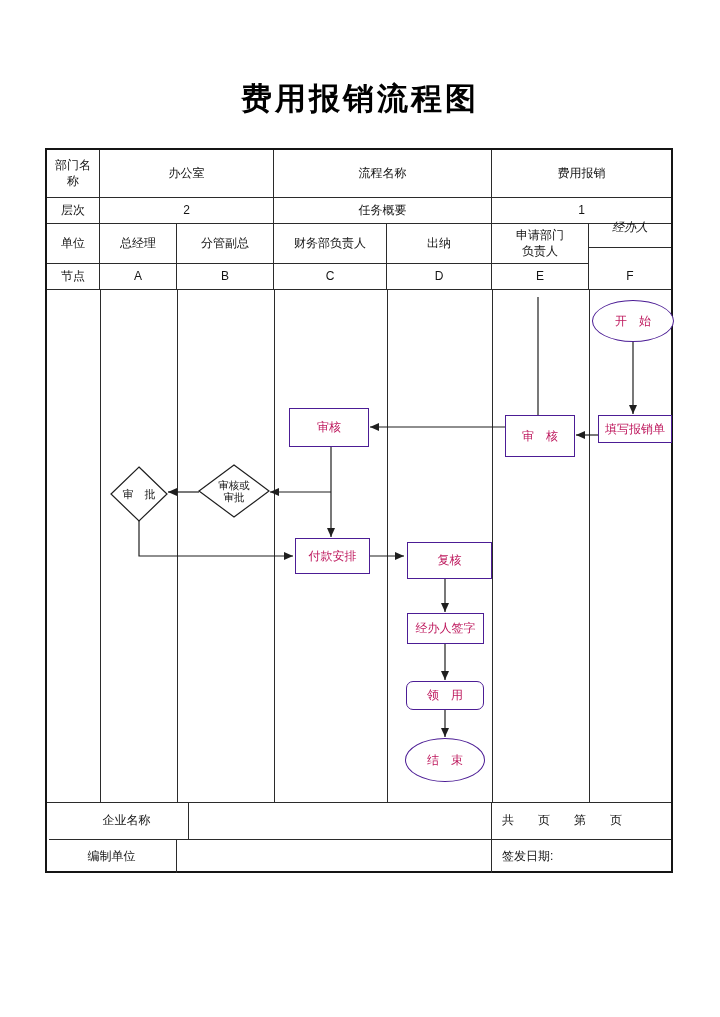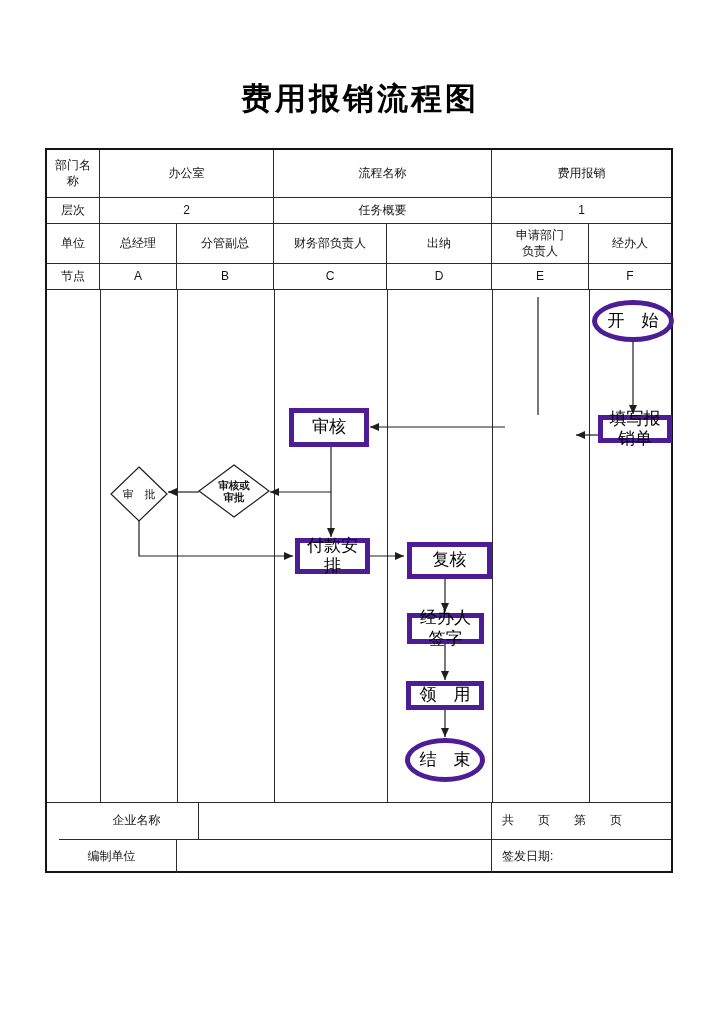"经办人" div.cell { font-style: none -> italic; top: 74px -> 58px }
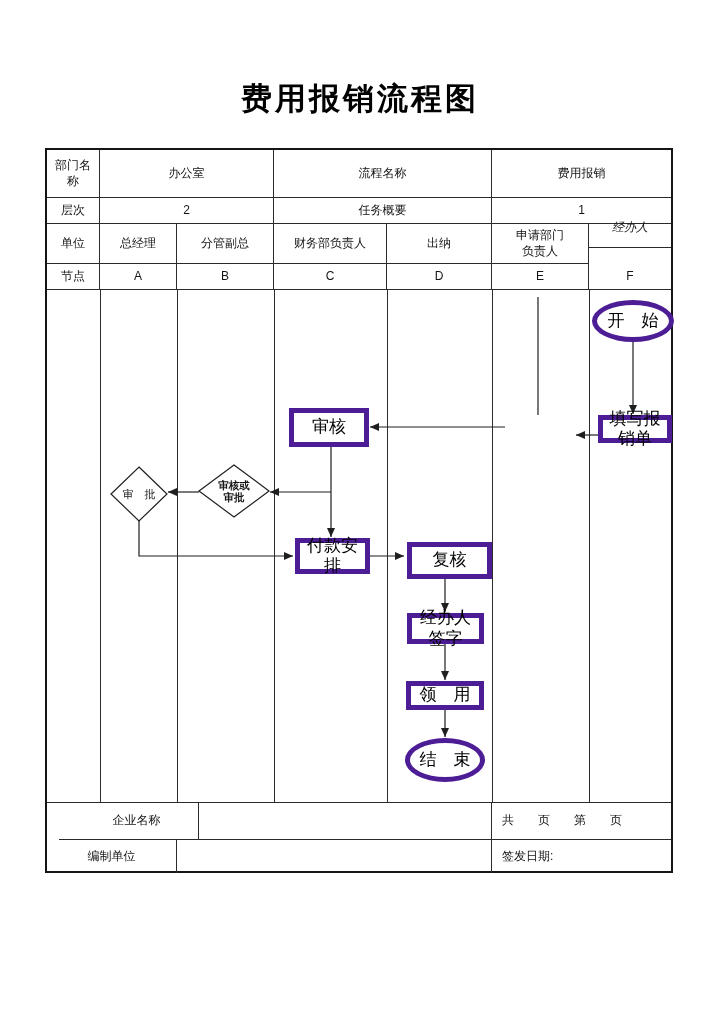"开 始" .node { border: 5px solid #4c1d95 -> 1px solid #4c1d95; color: #000000 -> #be185d; font-size: 17px -> 12px }
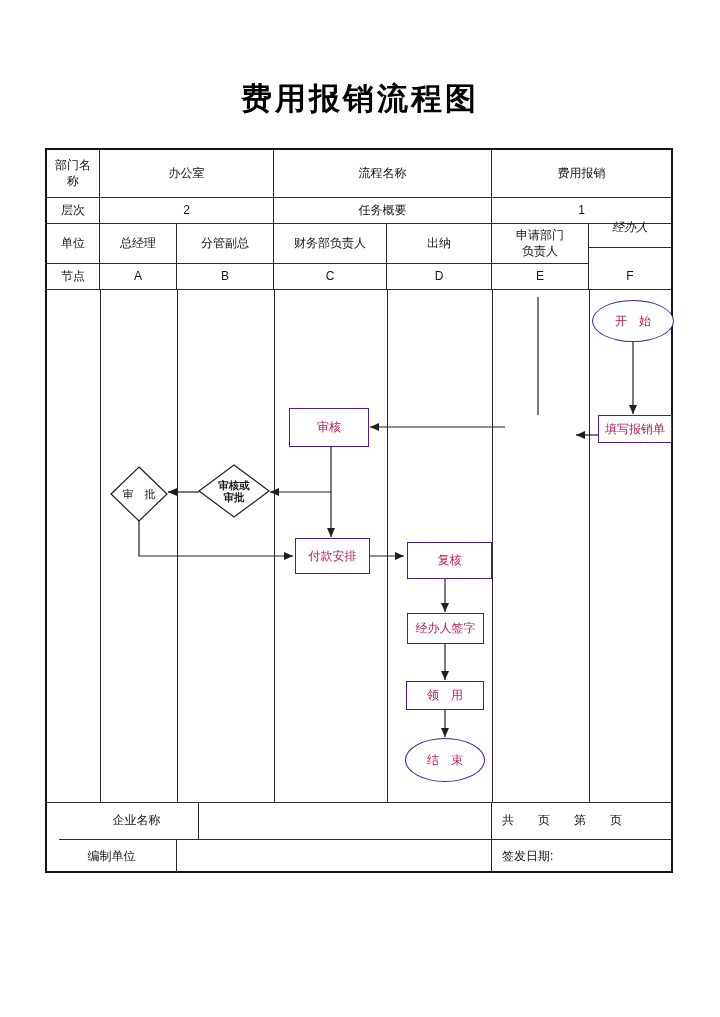"审 核" div.node { html: none -> <div>审 核</div> }
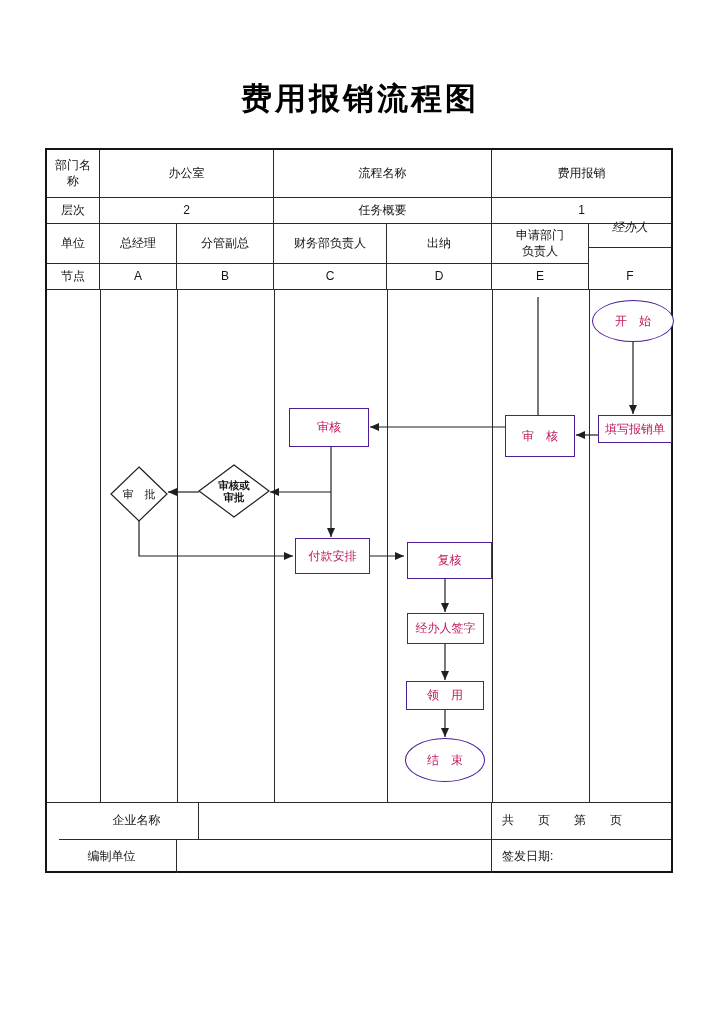"审核或" div.dlabel { font-weight: bold -> none }
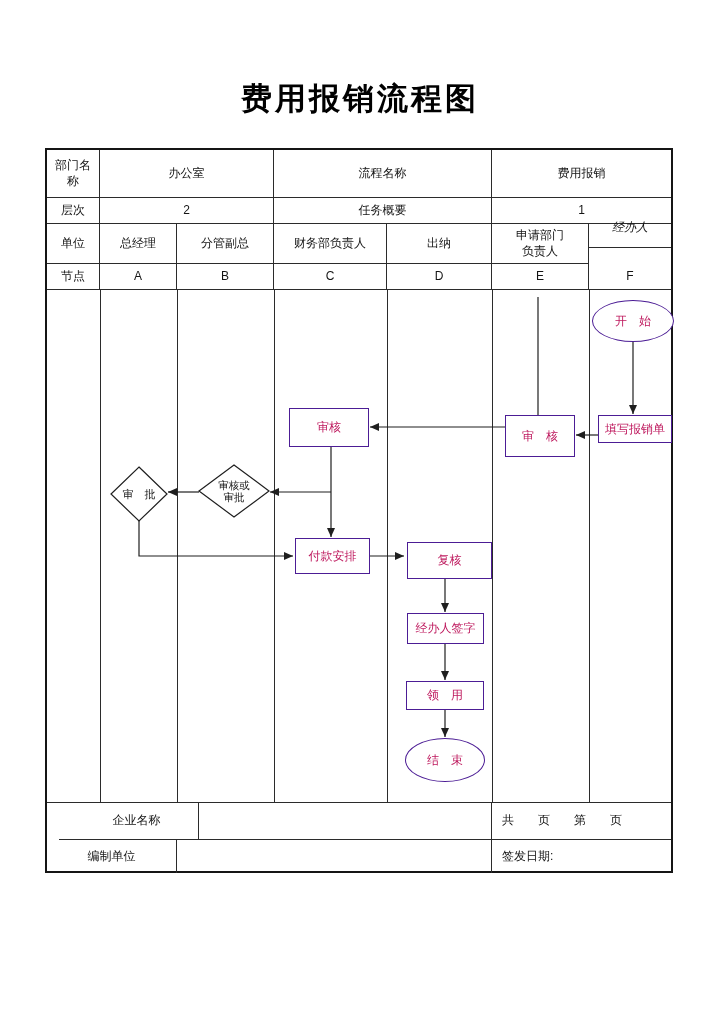"领 用" div.node { border-radius: none -> 7px }
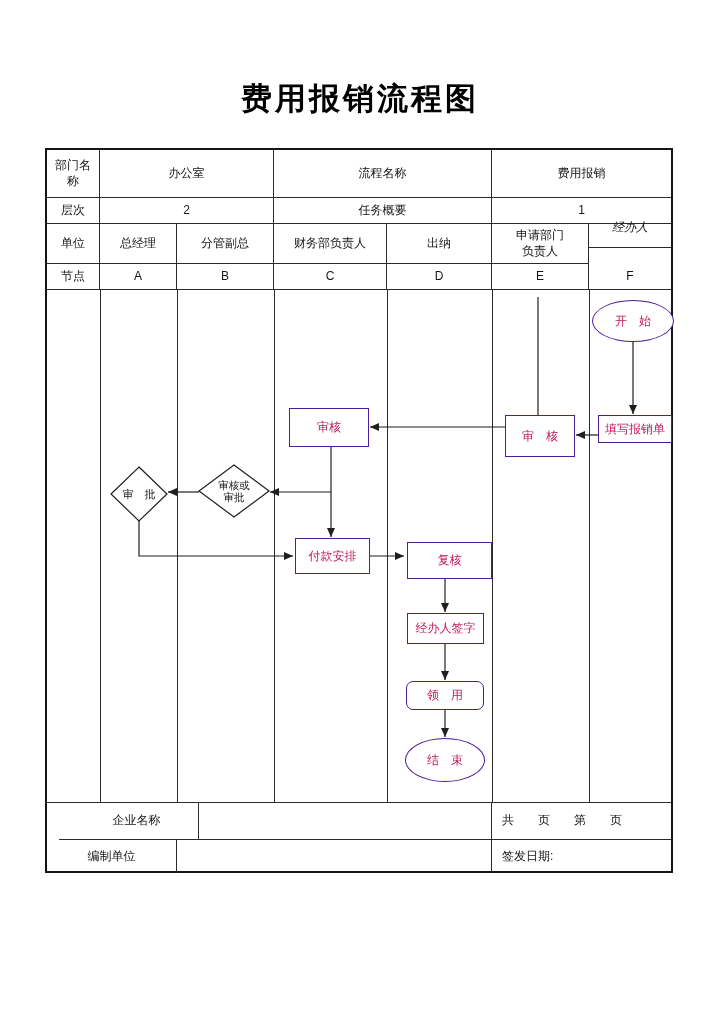"企业名称" div.cell { left: 12px -> 2px }
